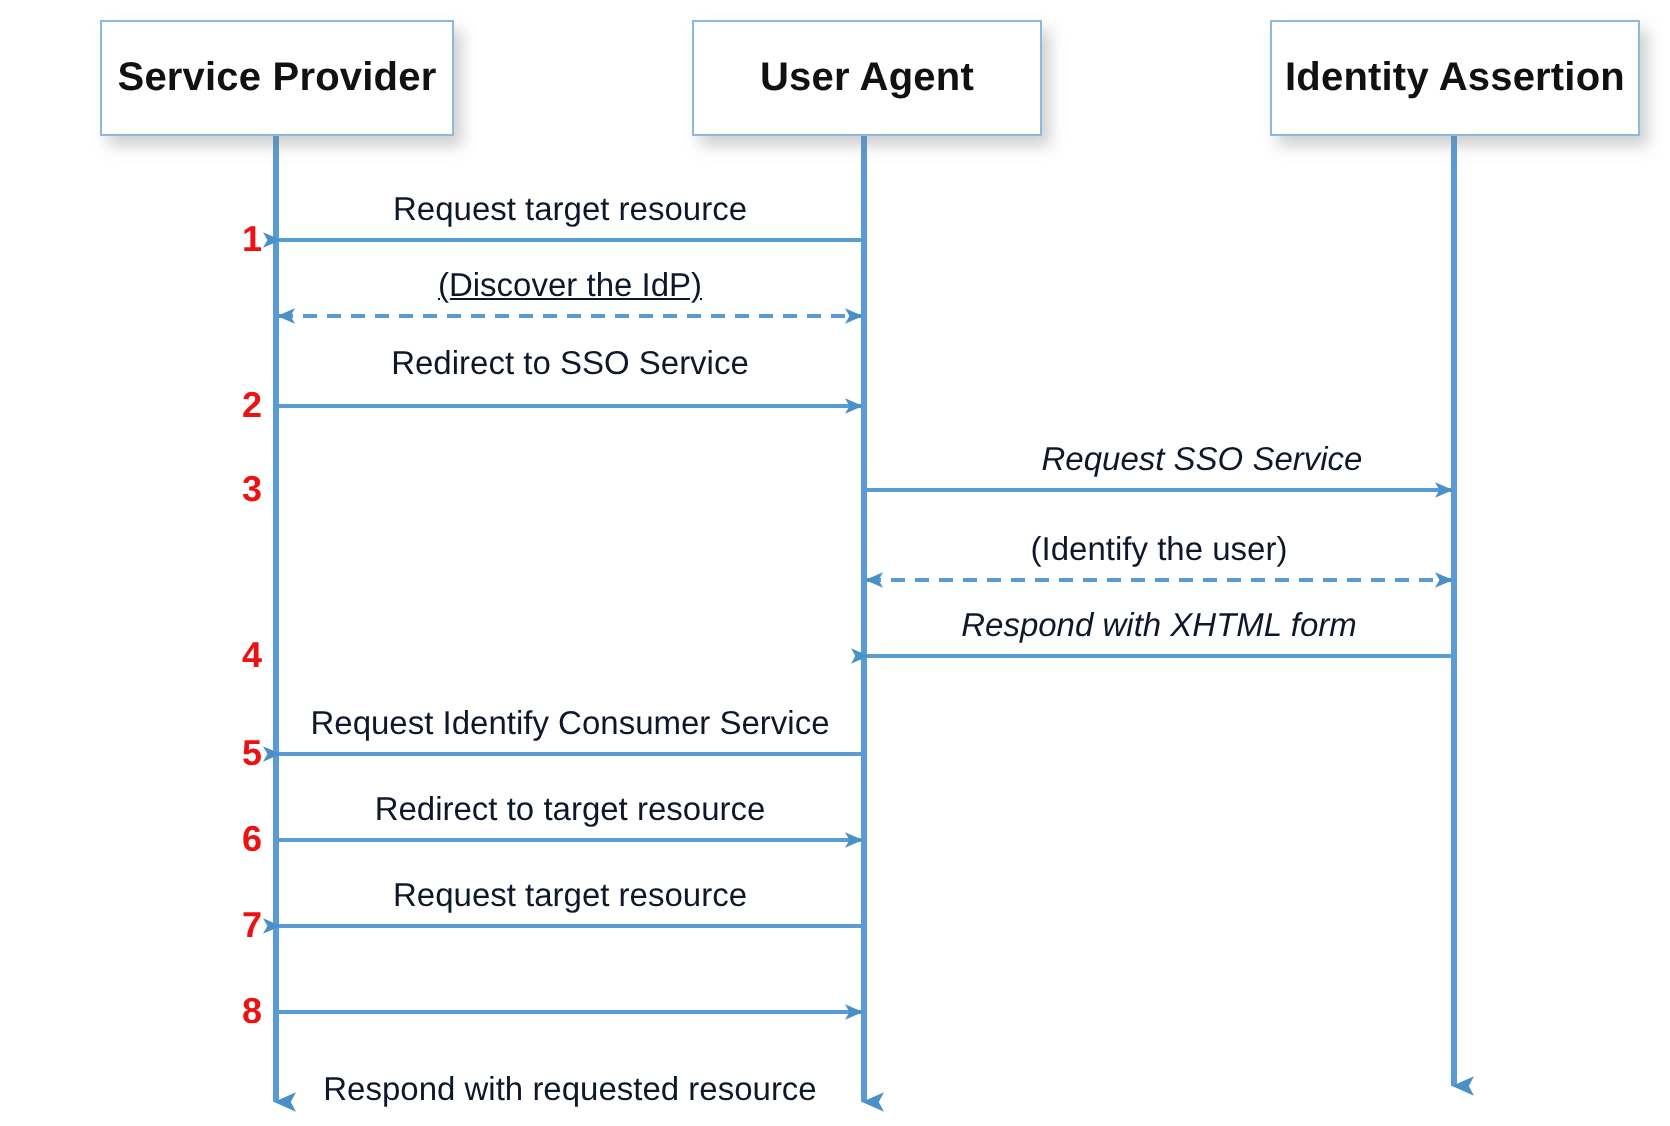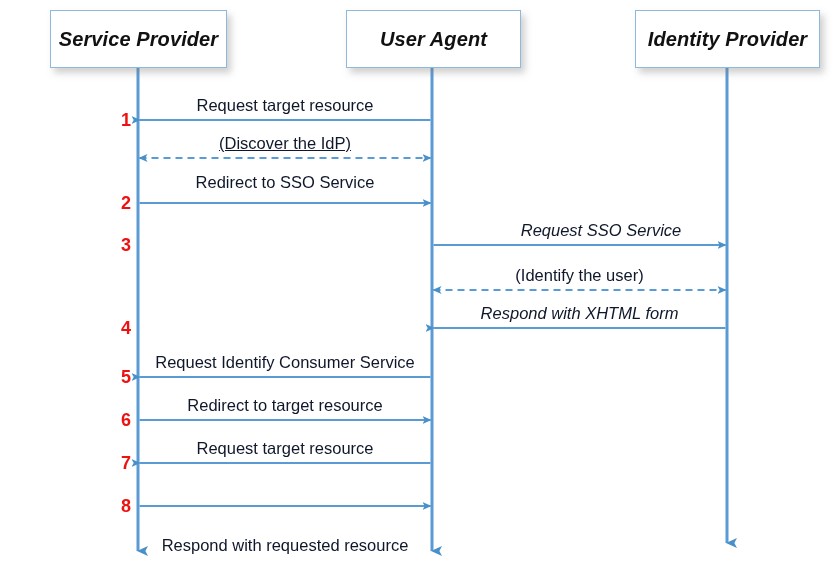"Service Provider" .actor-box { font-style: italic -> none }
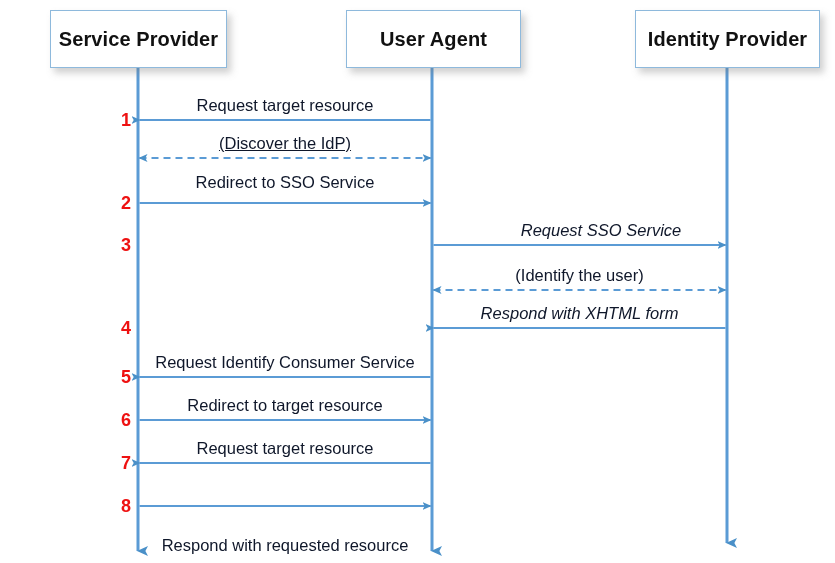"Identity Provider" span.actor-label { text: Provider -> Assertion }
